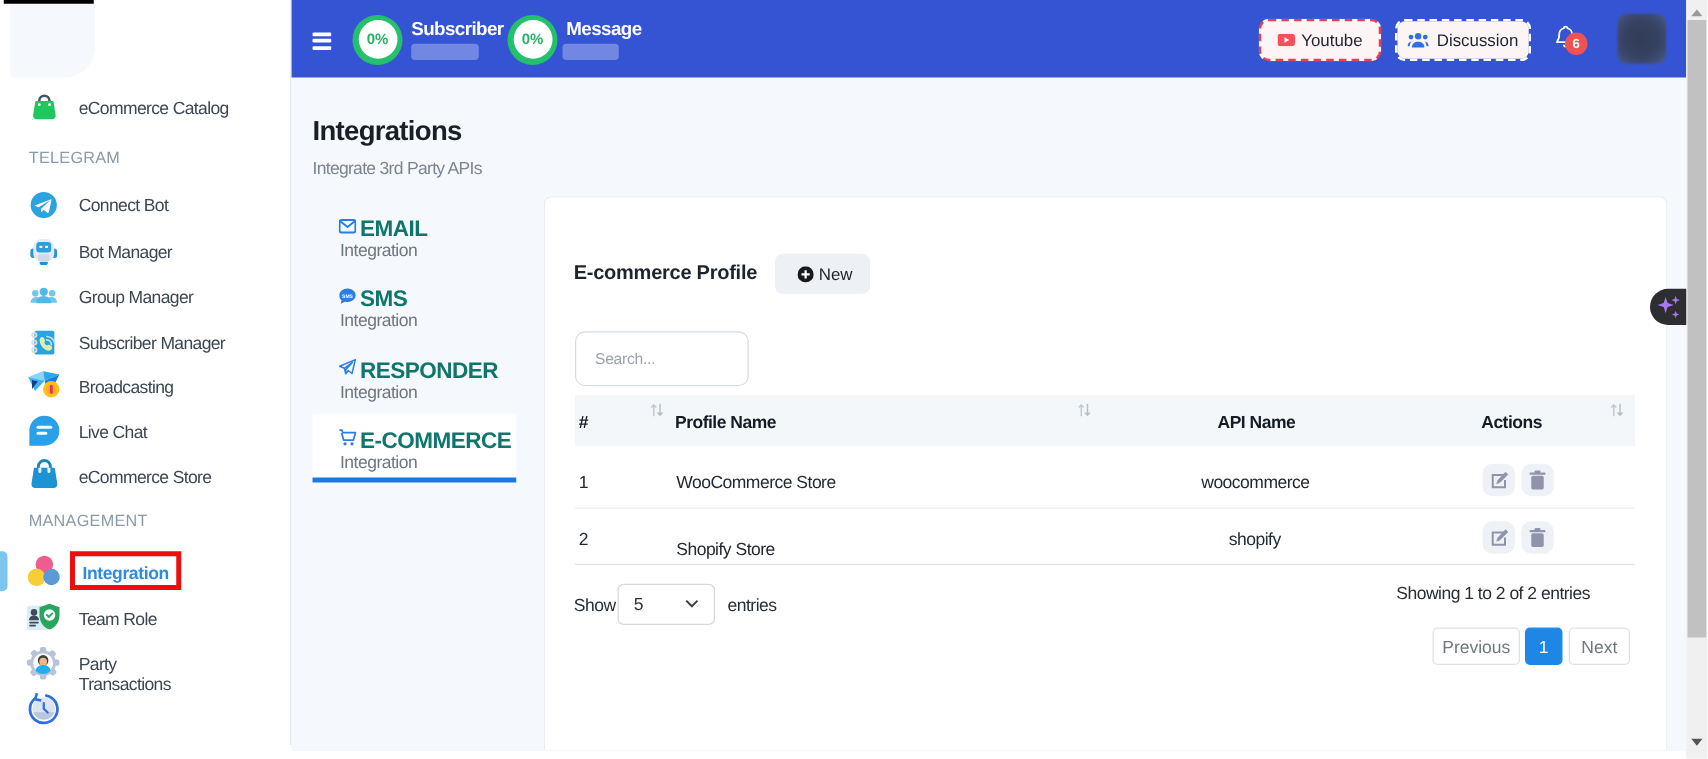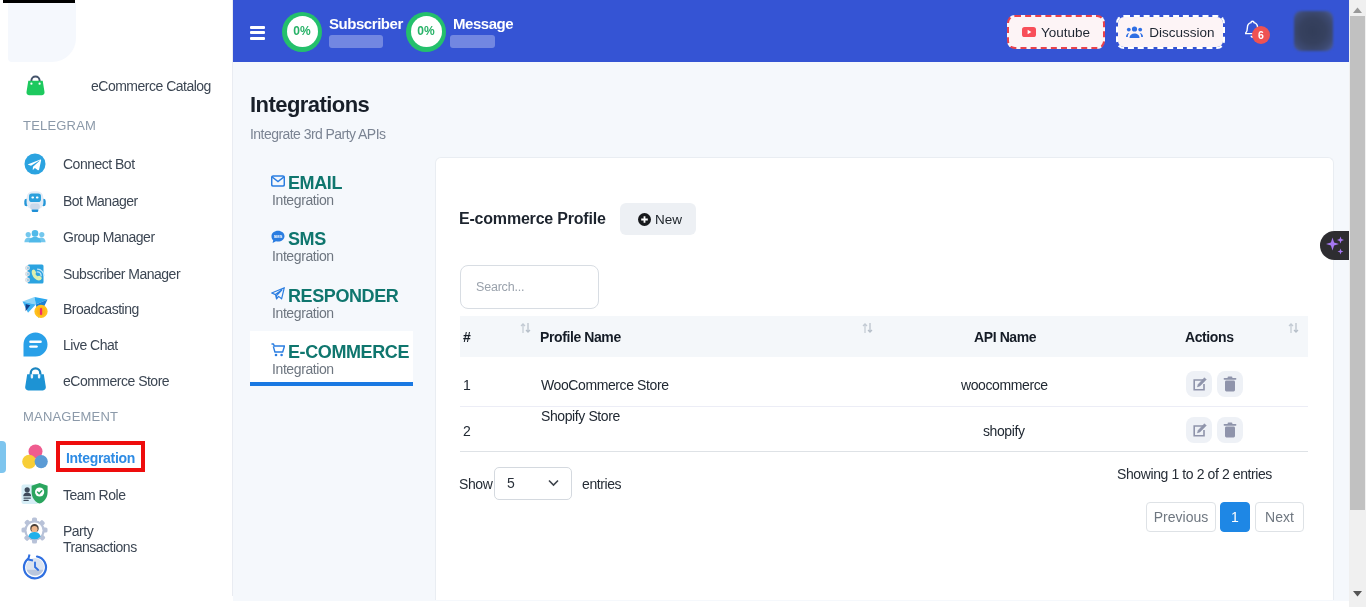"eCommerce Catalog" div.mi { margin-left: 28px -> none }
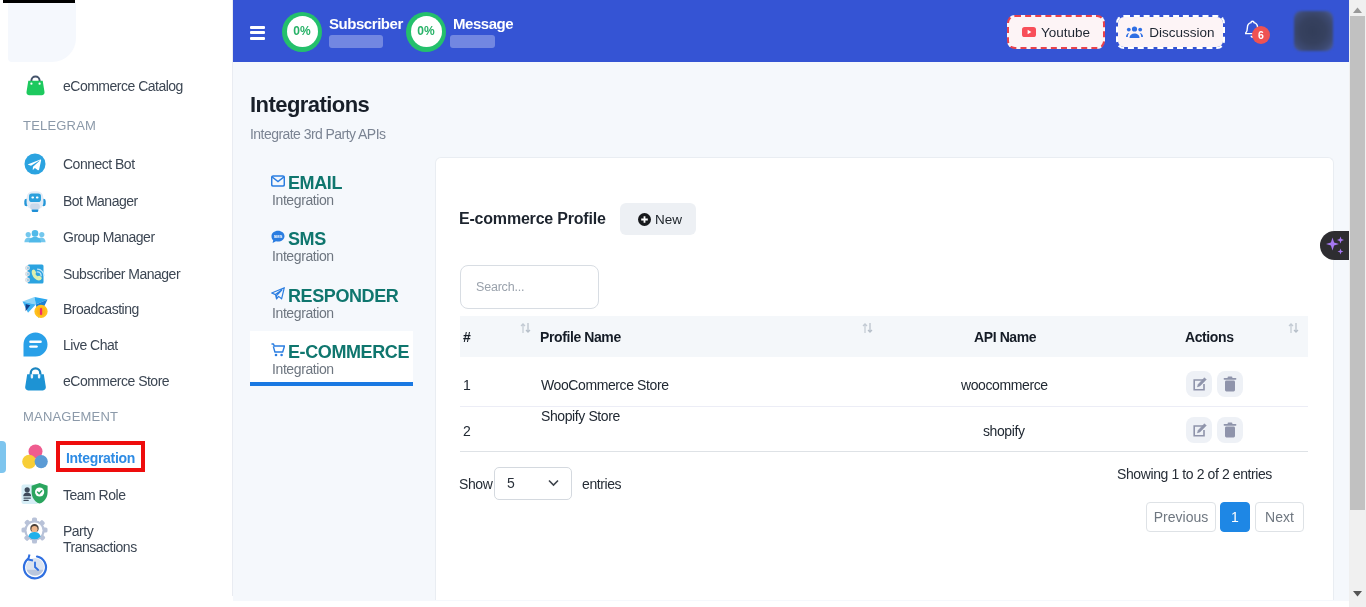"Shopify Store" div.td { top: 408px -> 431px }
